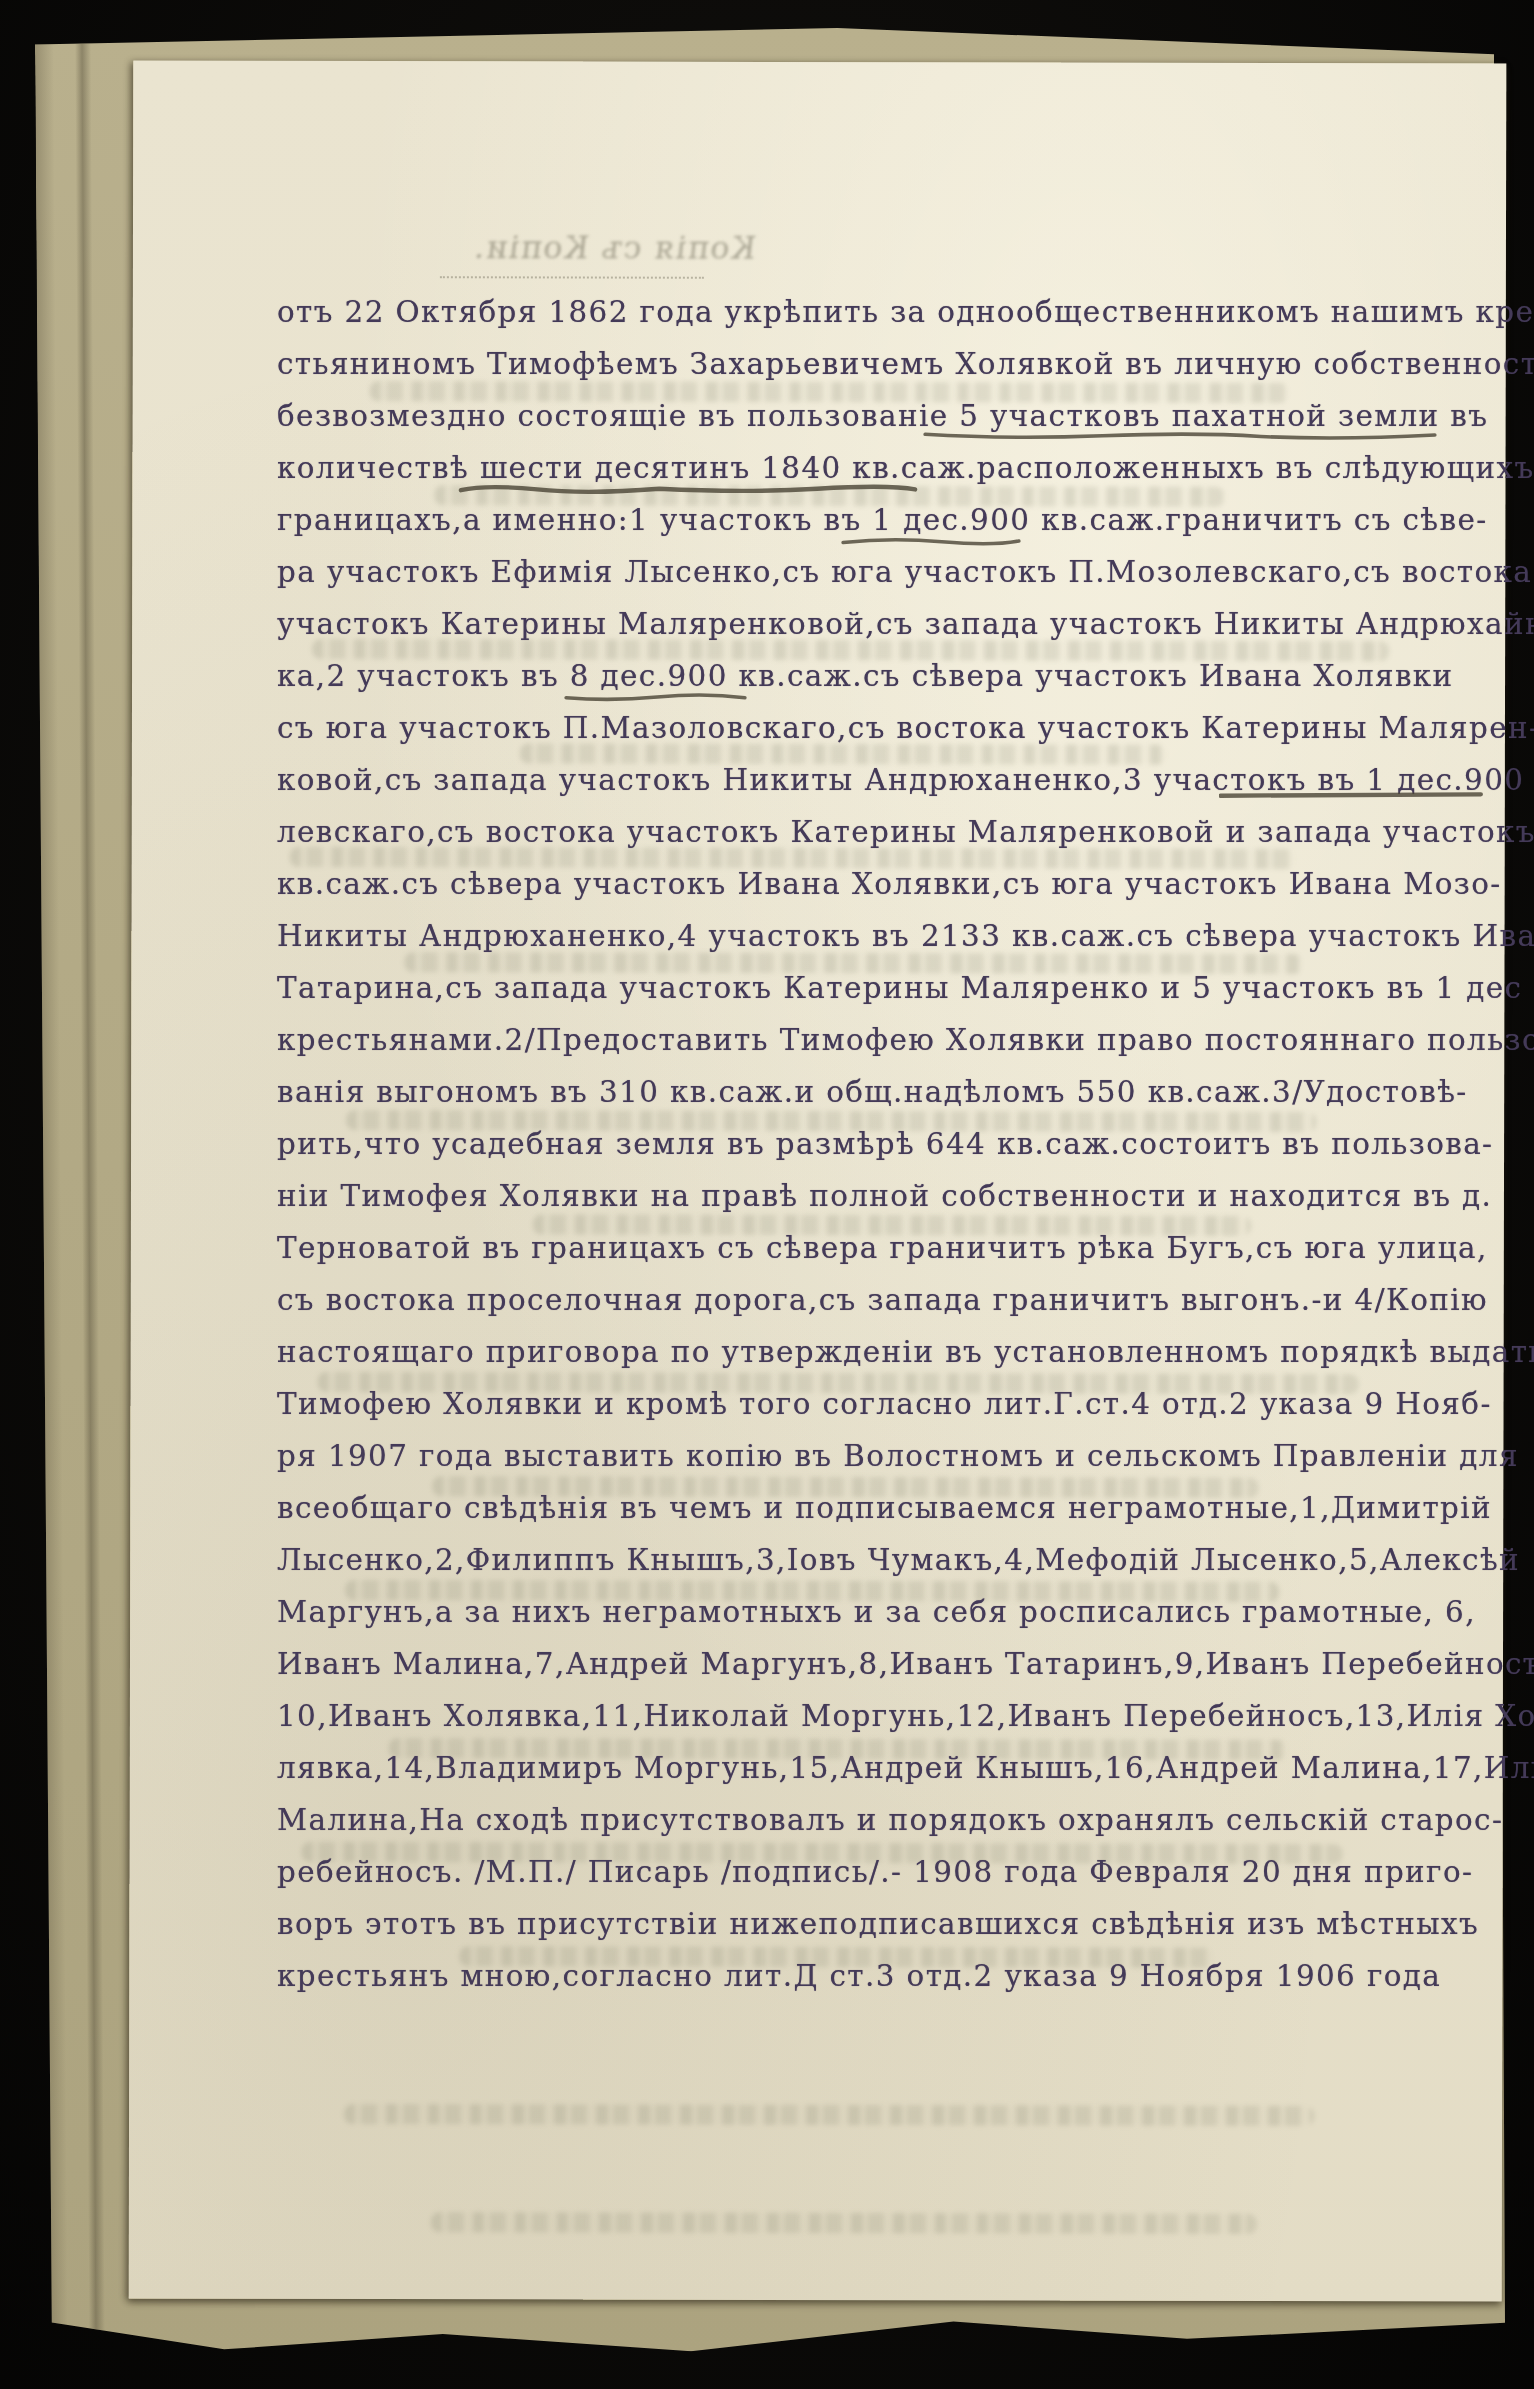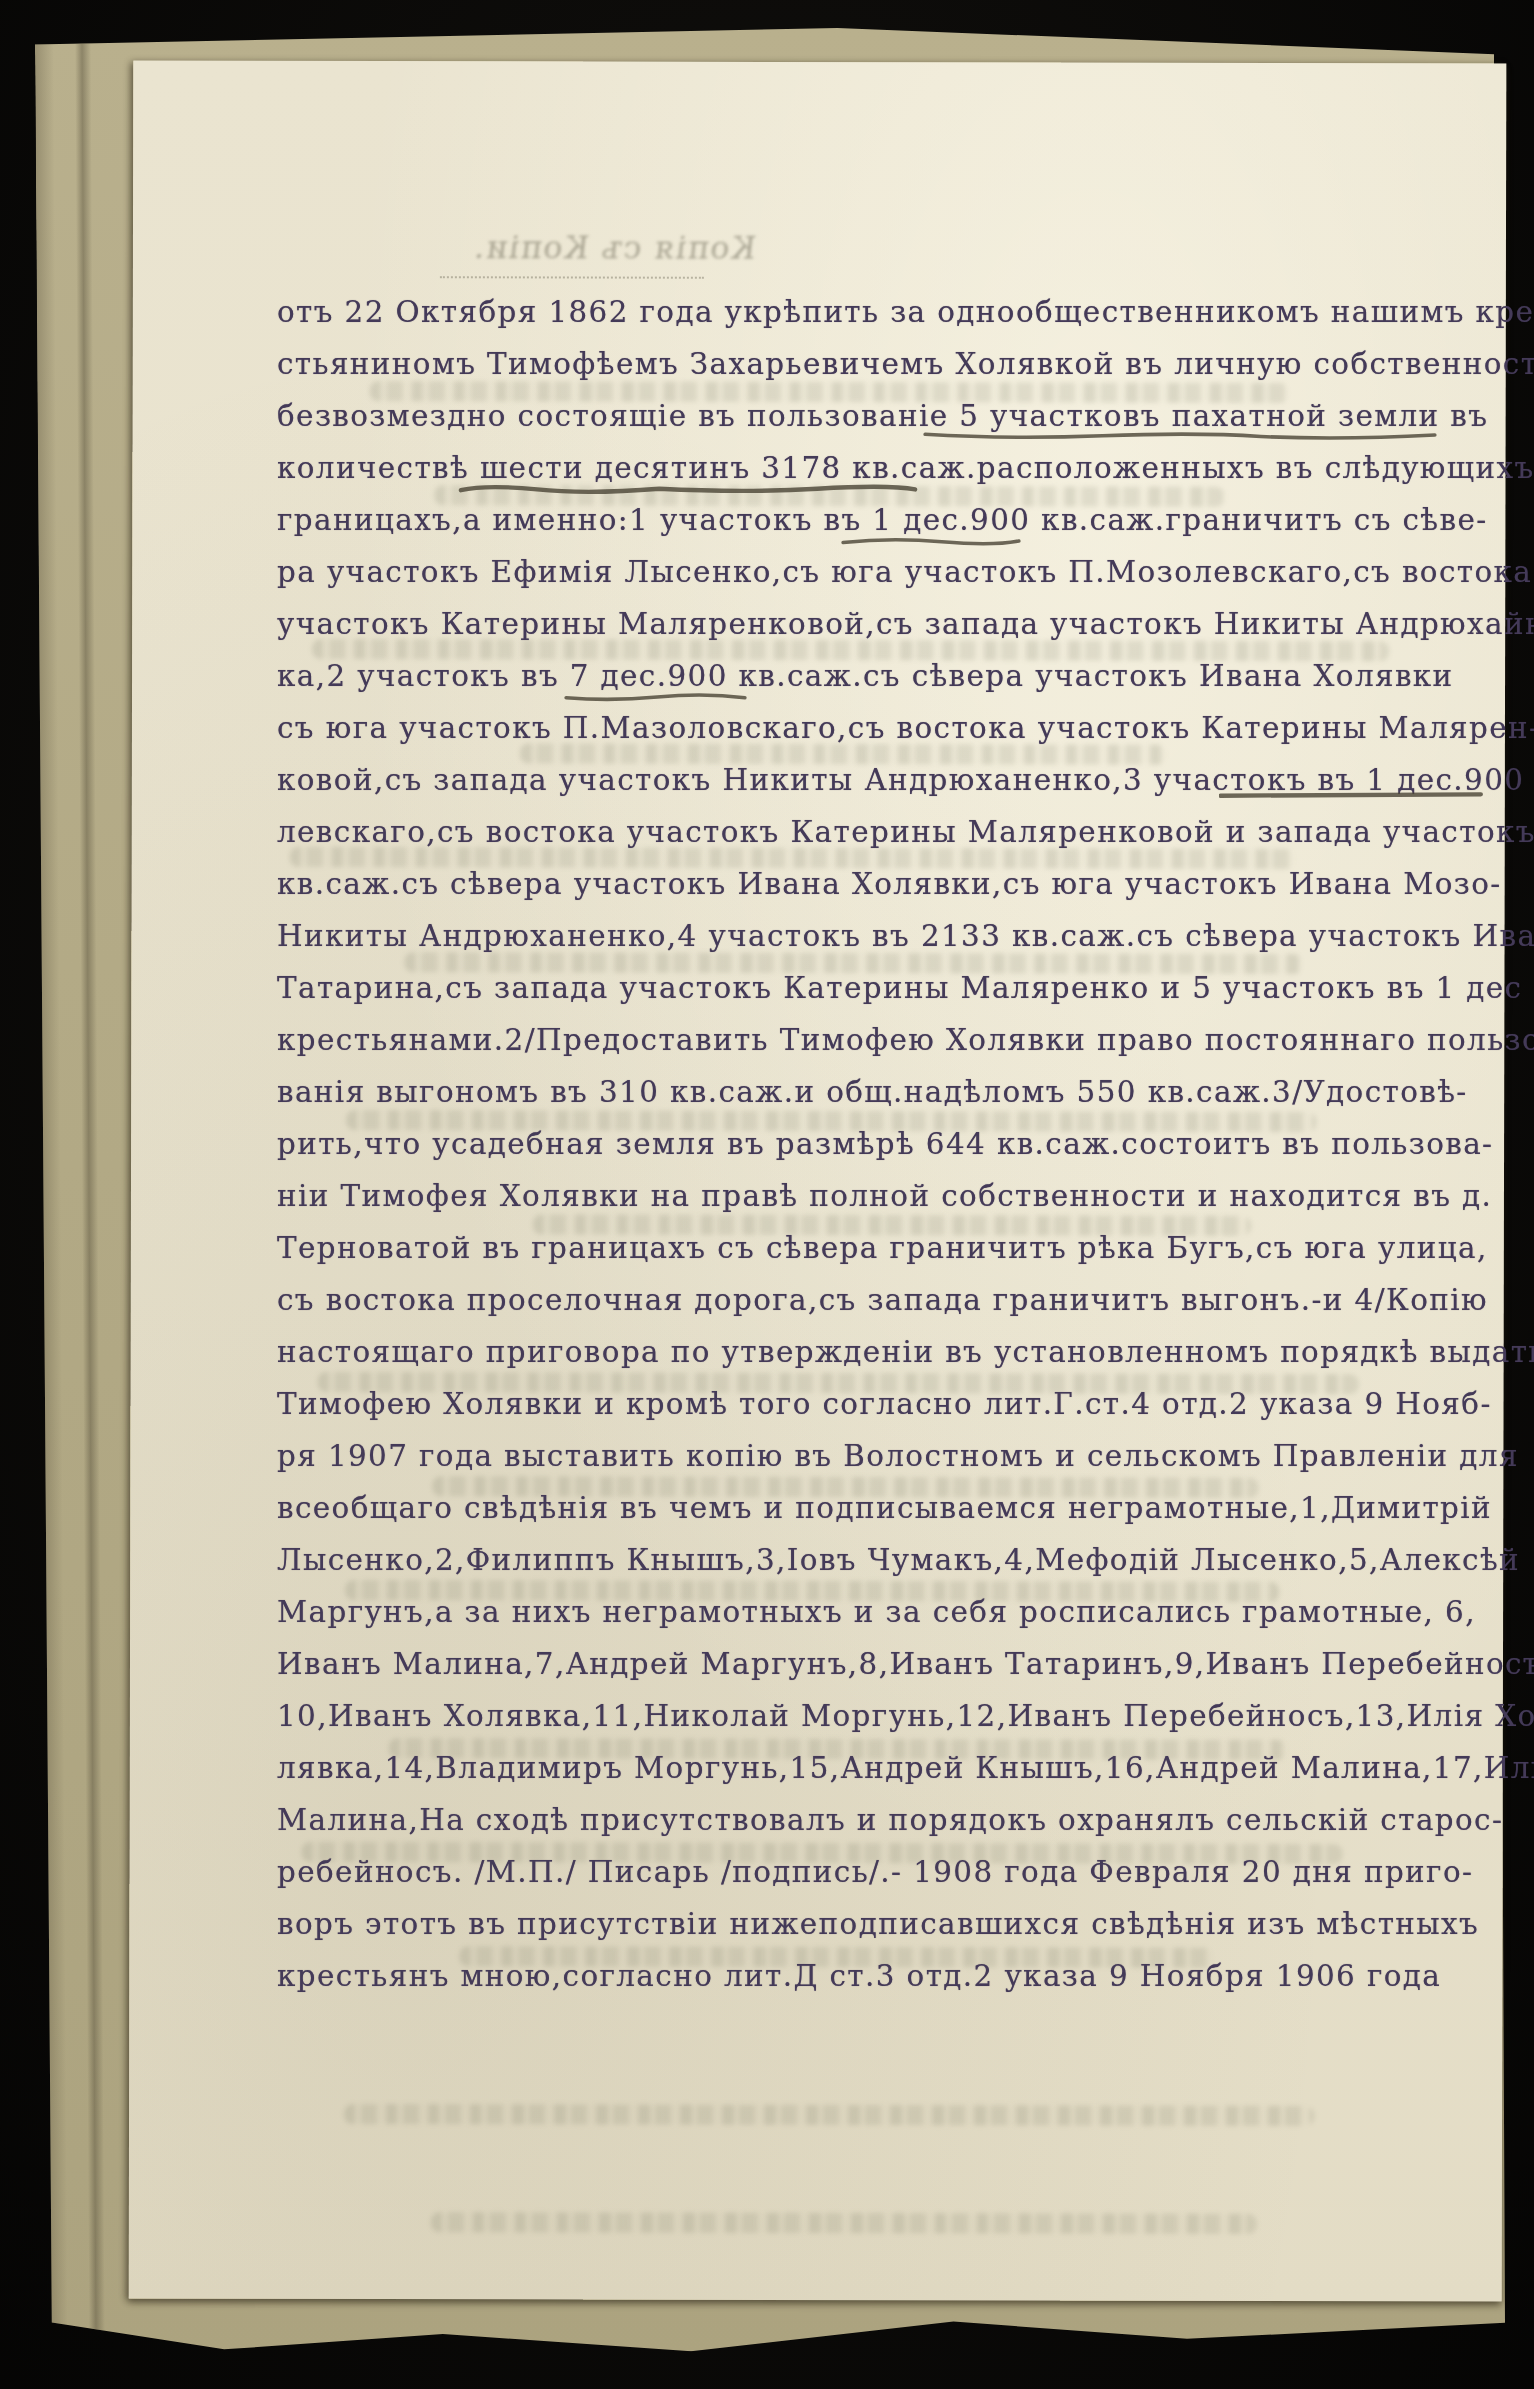"количествѣ шести десятинъ 3178" div.tline { text: 3178 -> 1840 }
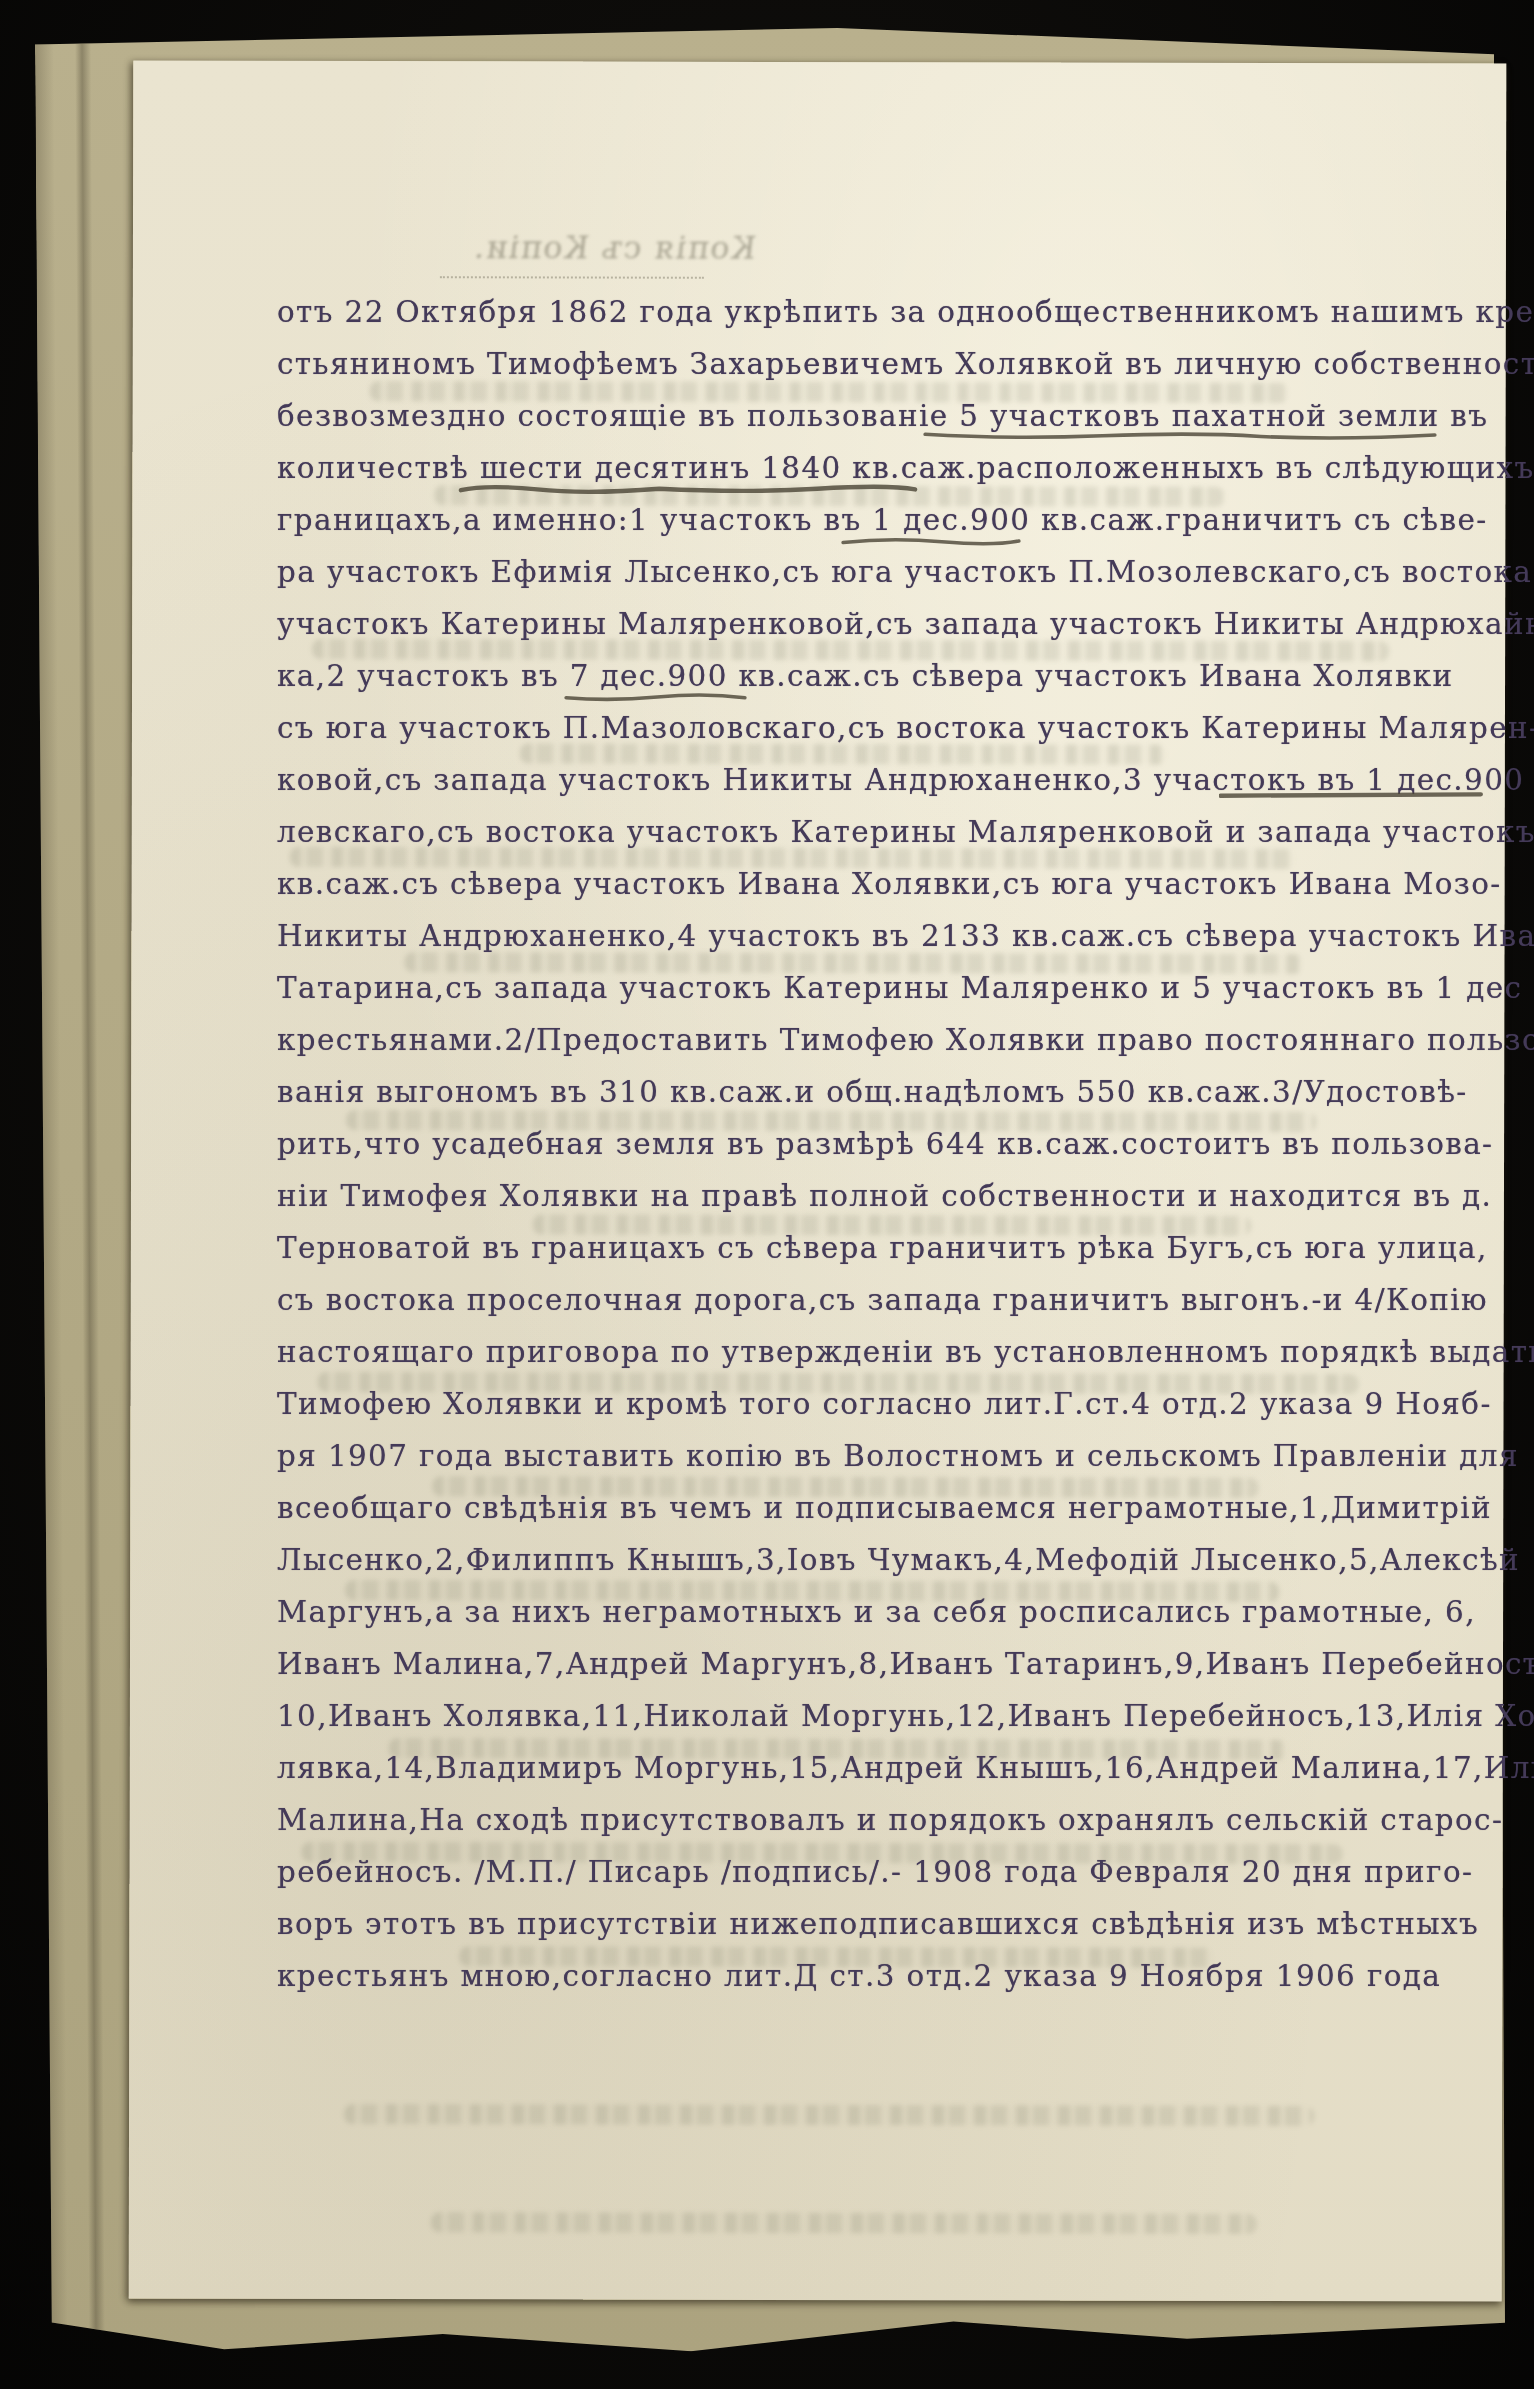"ка,2 участокъ въ 7 дес.900" div.tline { text: 7 -> 8 }
